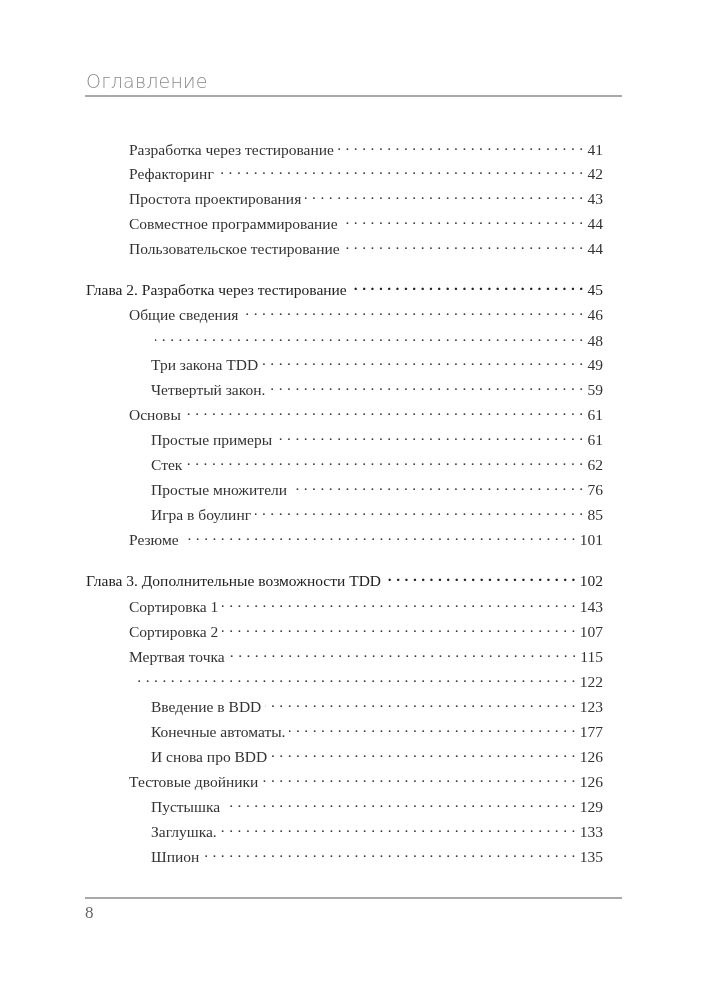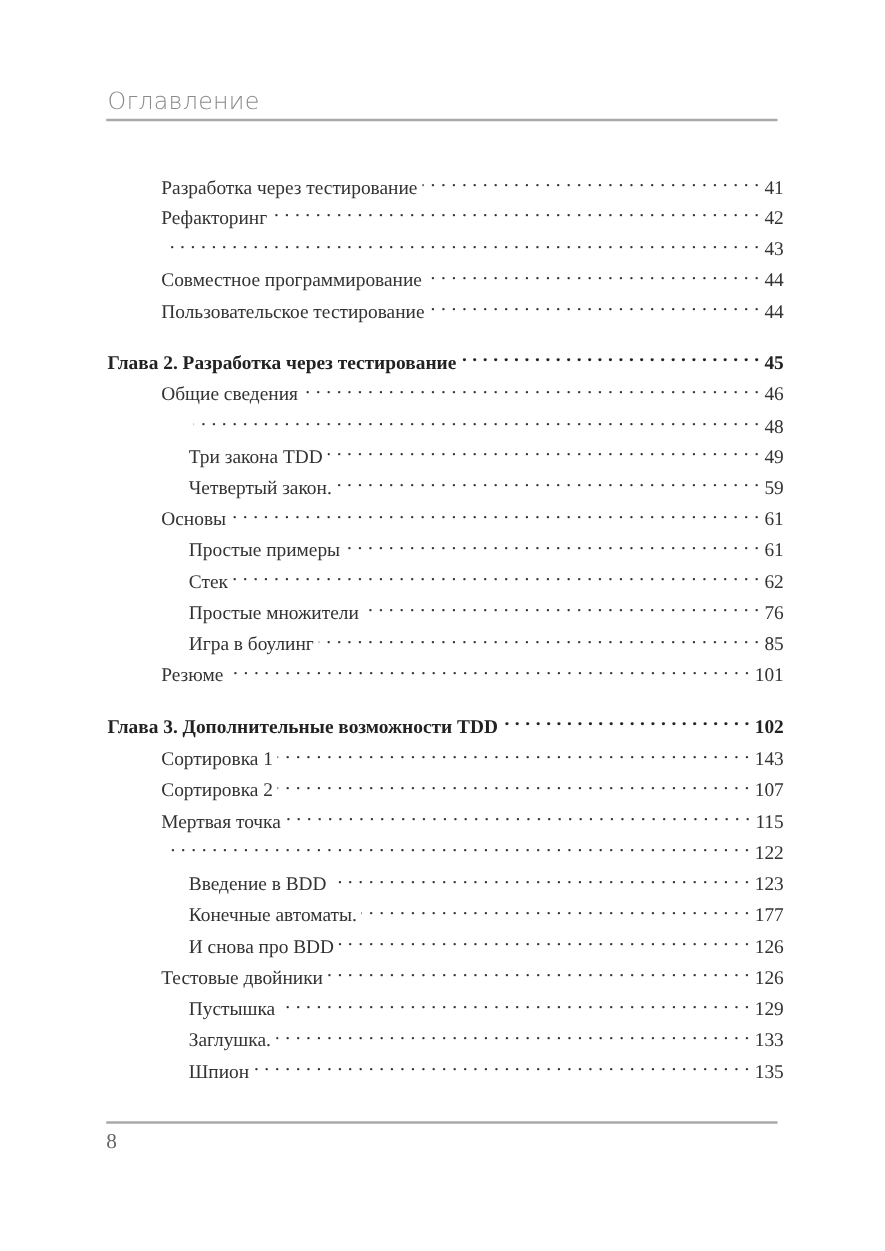"Разработка через тестирование" .toc-row { right: 81px -> 105px }
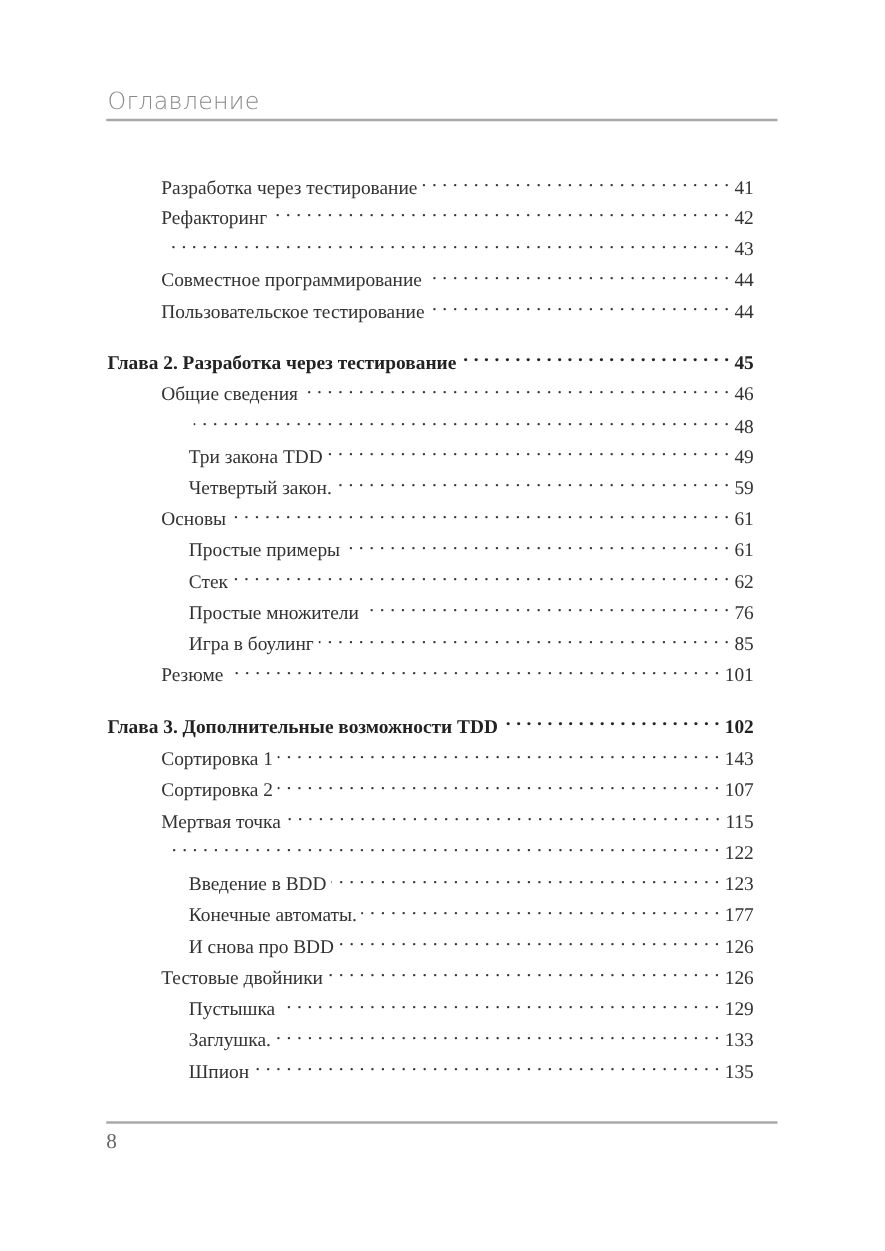"Простота проектирования" span.toc-title { html: none -> <span>Простота проектирования</span> }
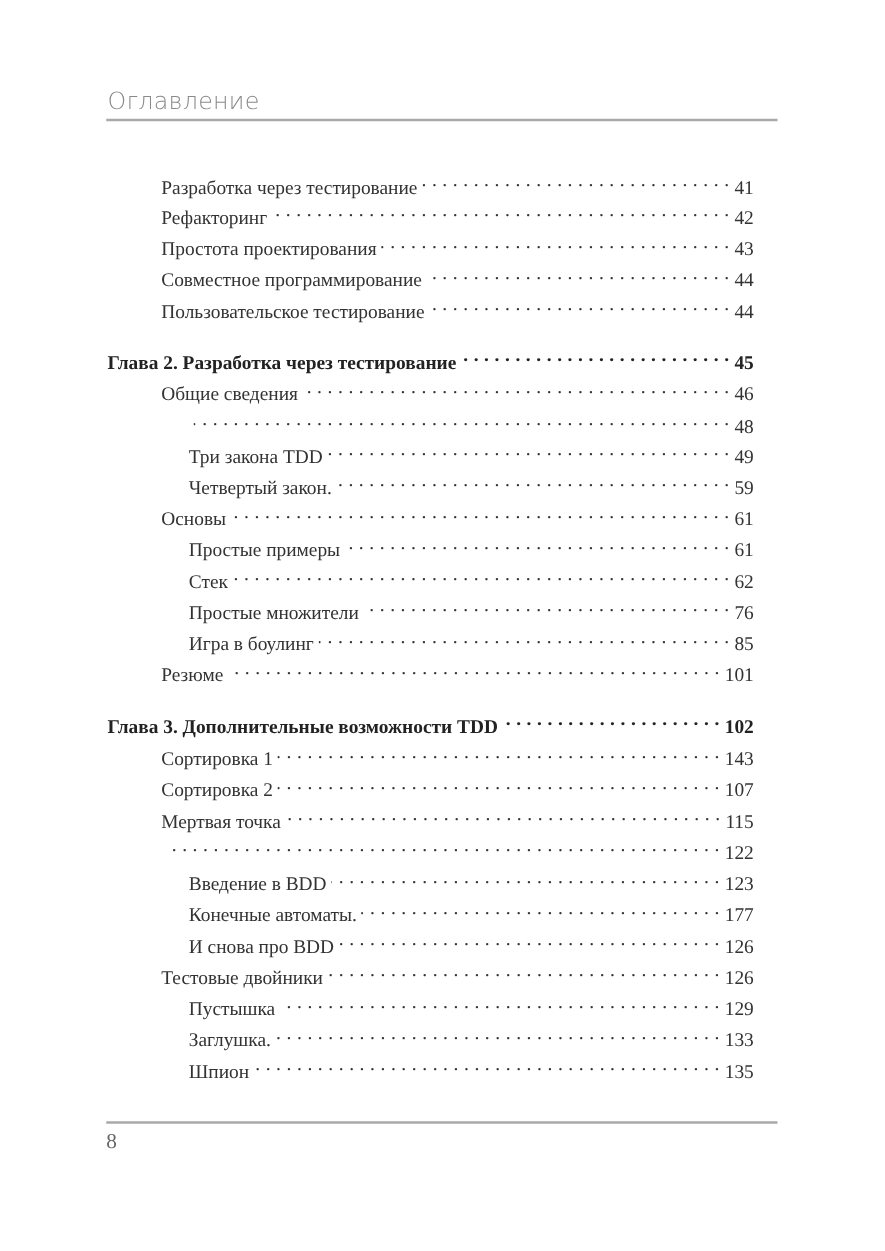"Глава 2. Разработка через тестирование" .toc-row.l0 { font-weight: bold -> normal }
